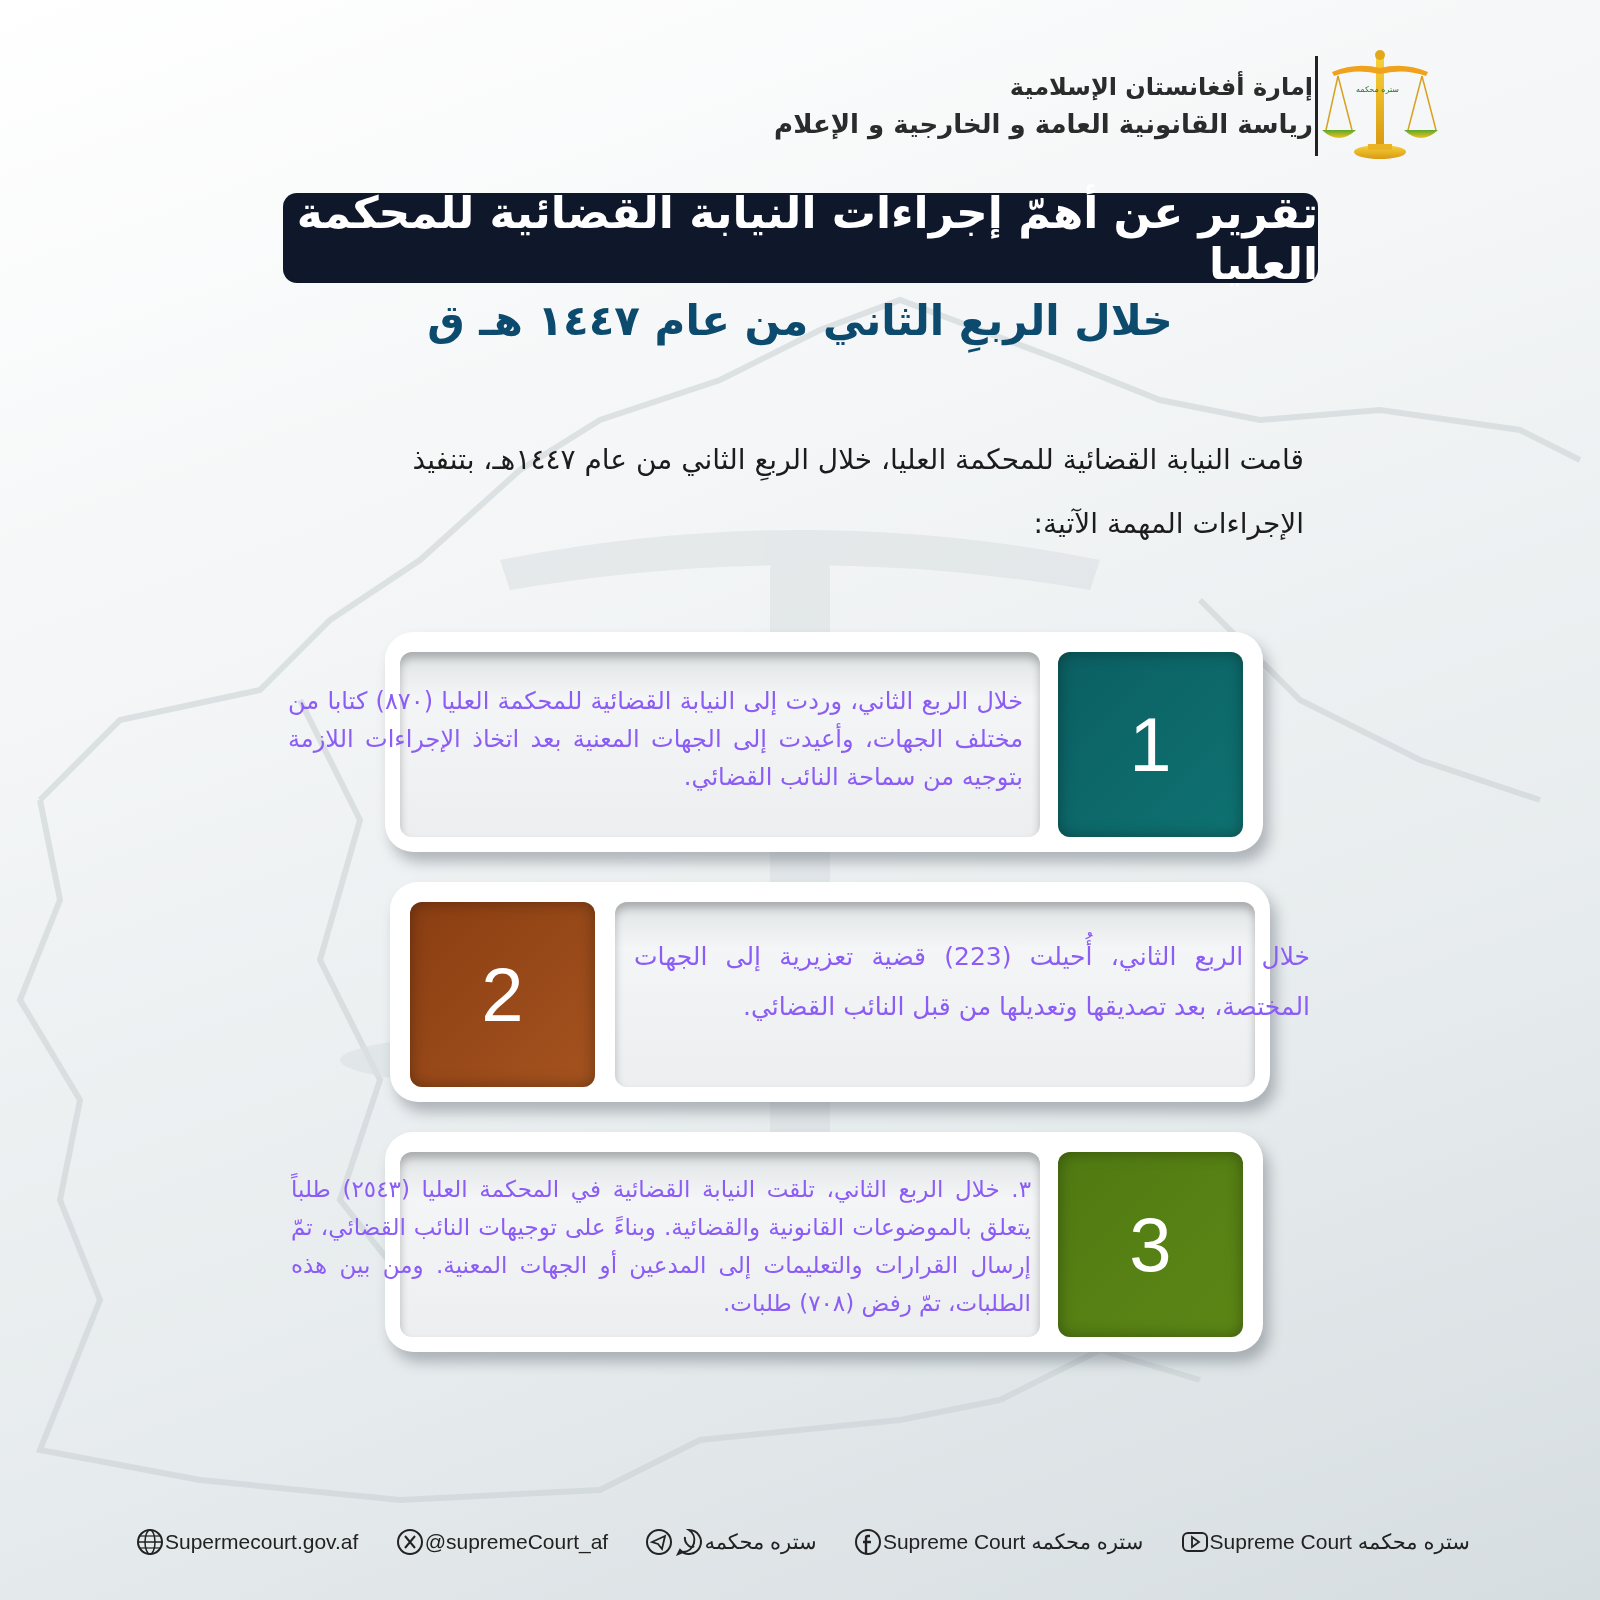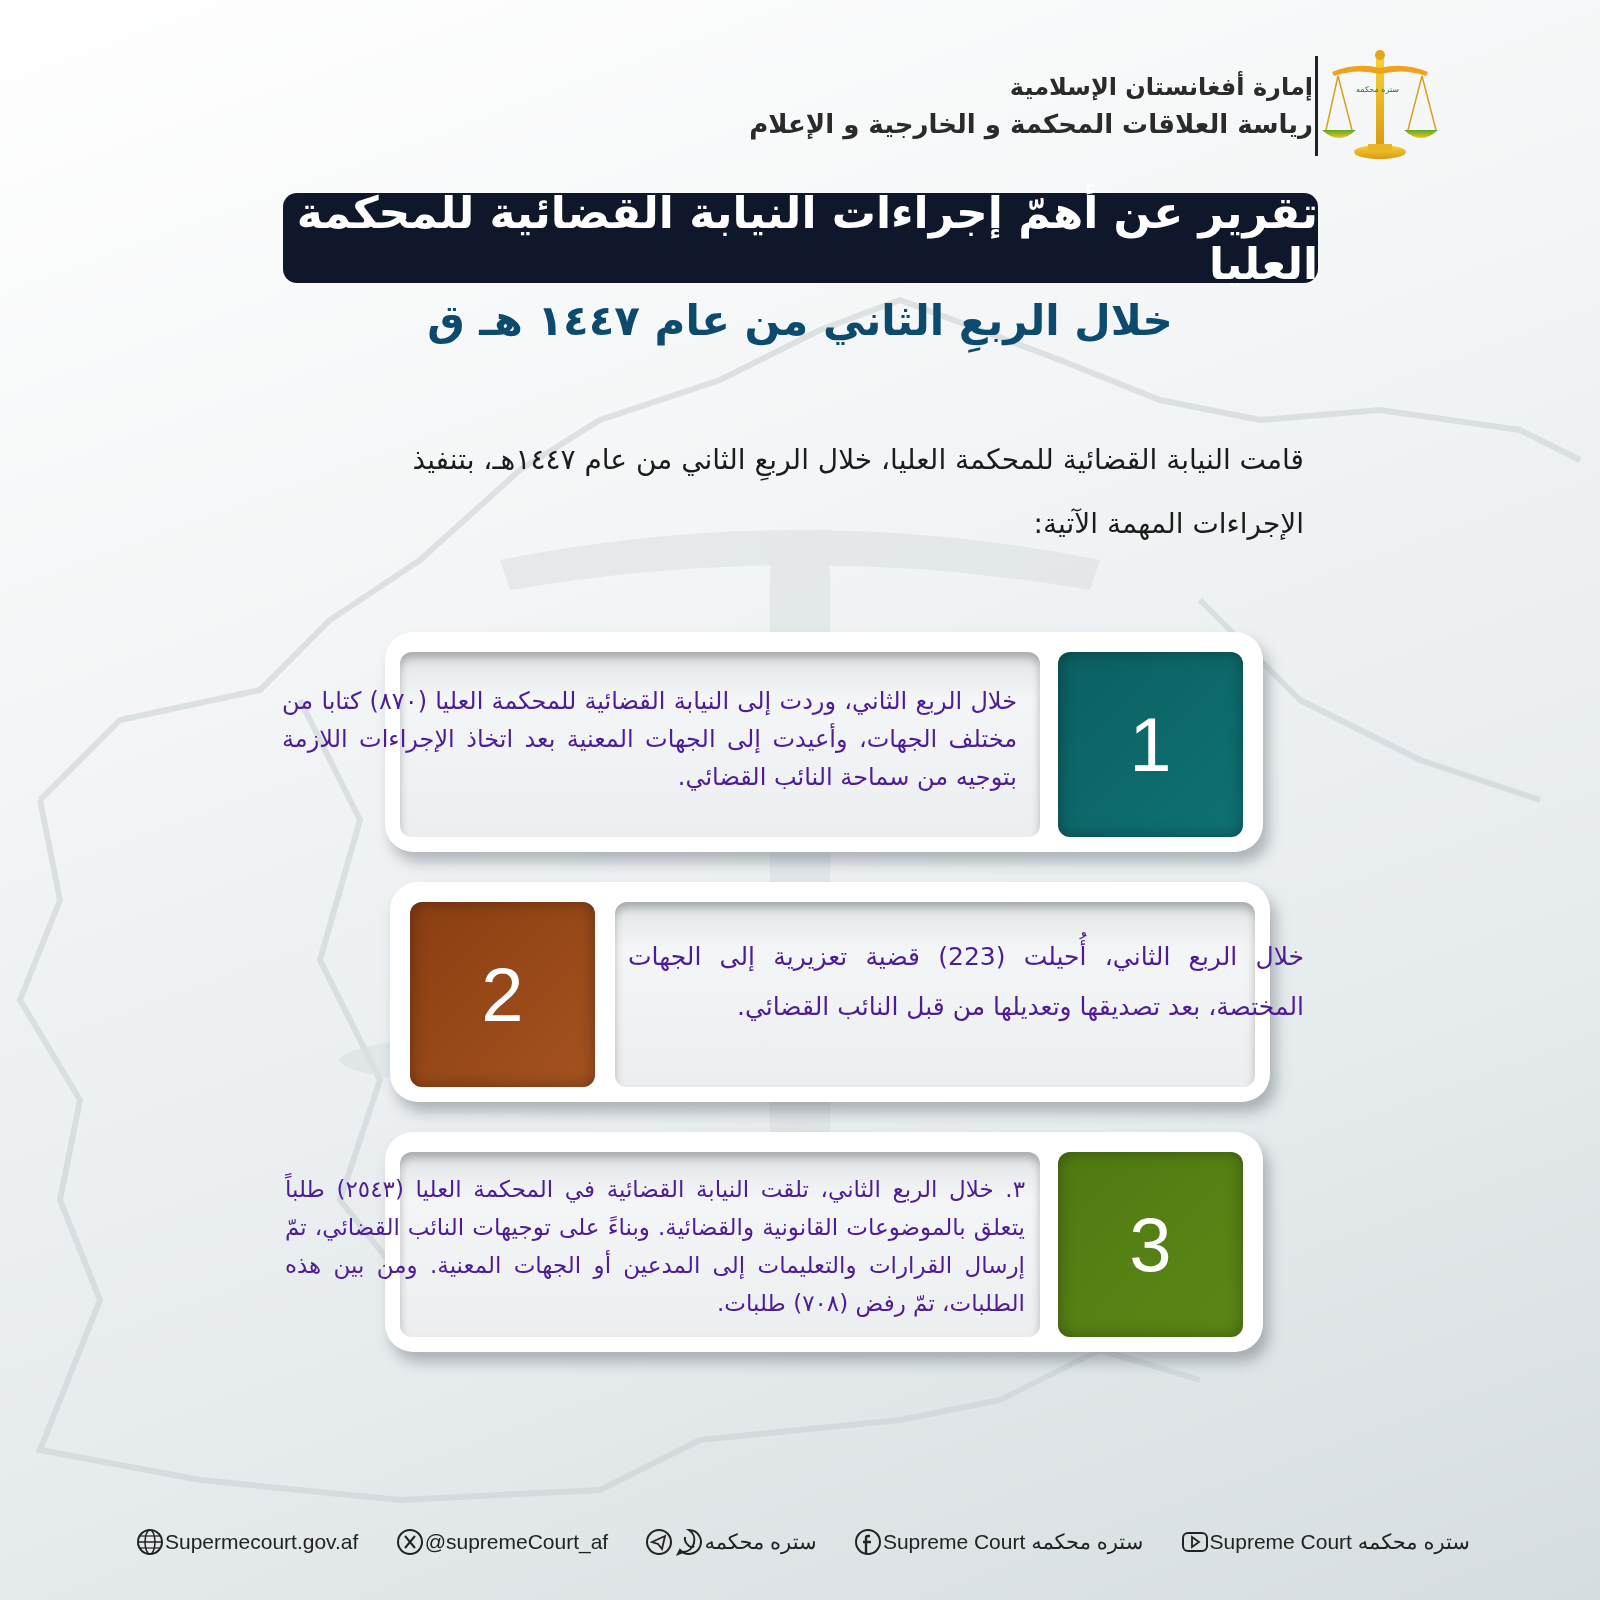"رياسة العلاقات المحكمة و الخارجية" div.l3 { text: العلاقات المحكمة -> القانونية العامة }
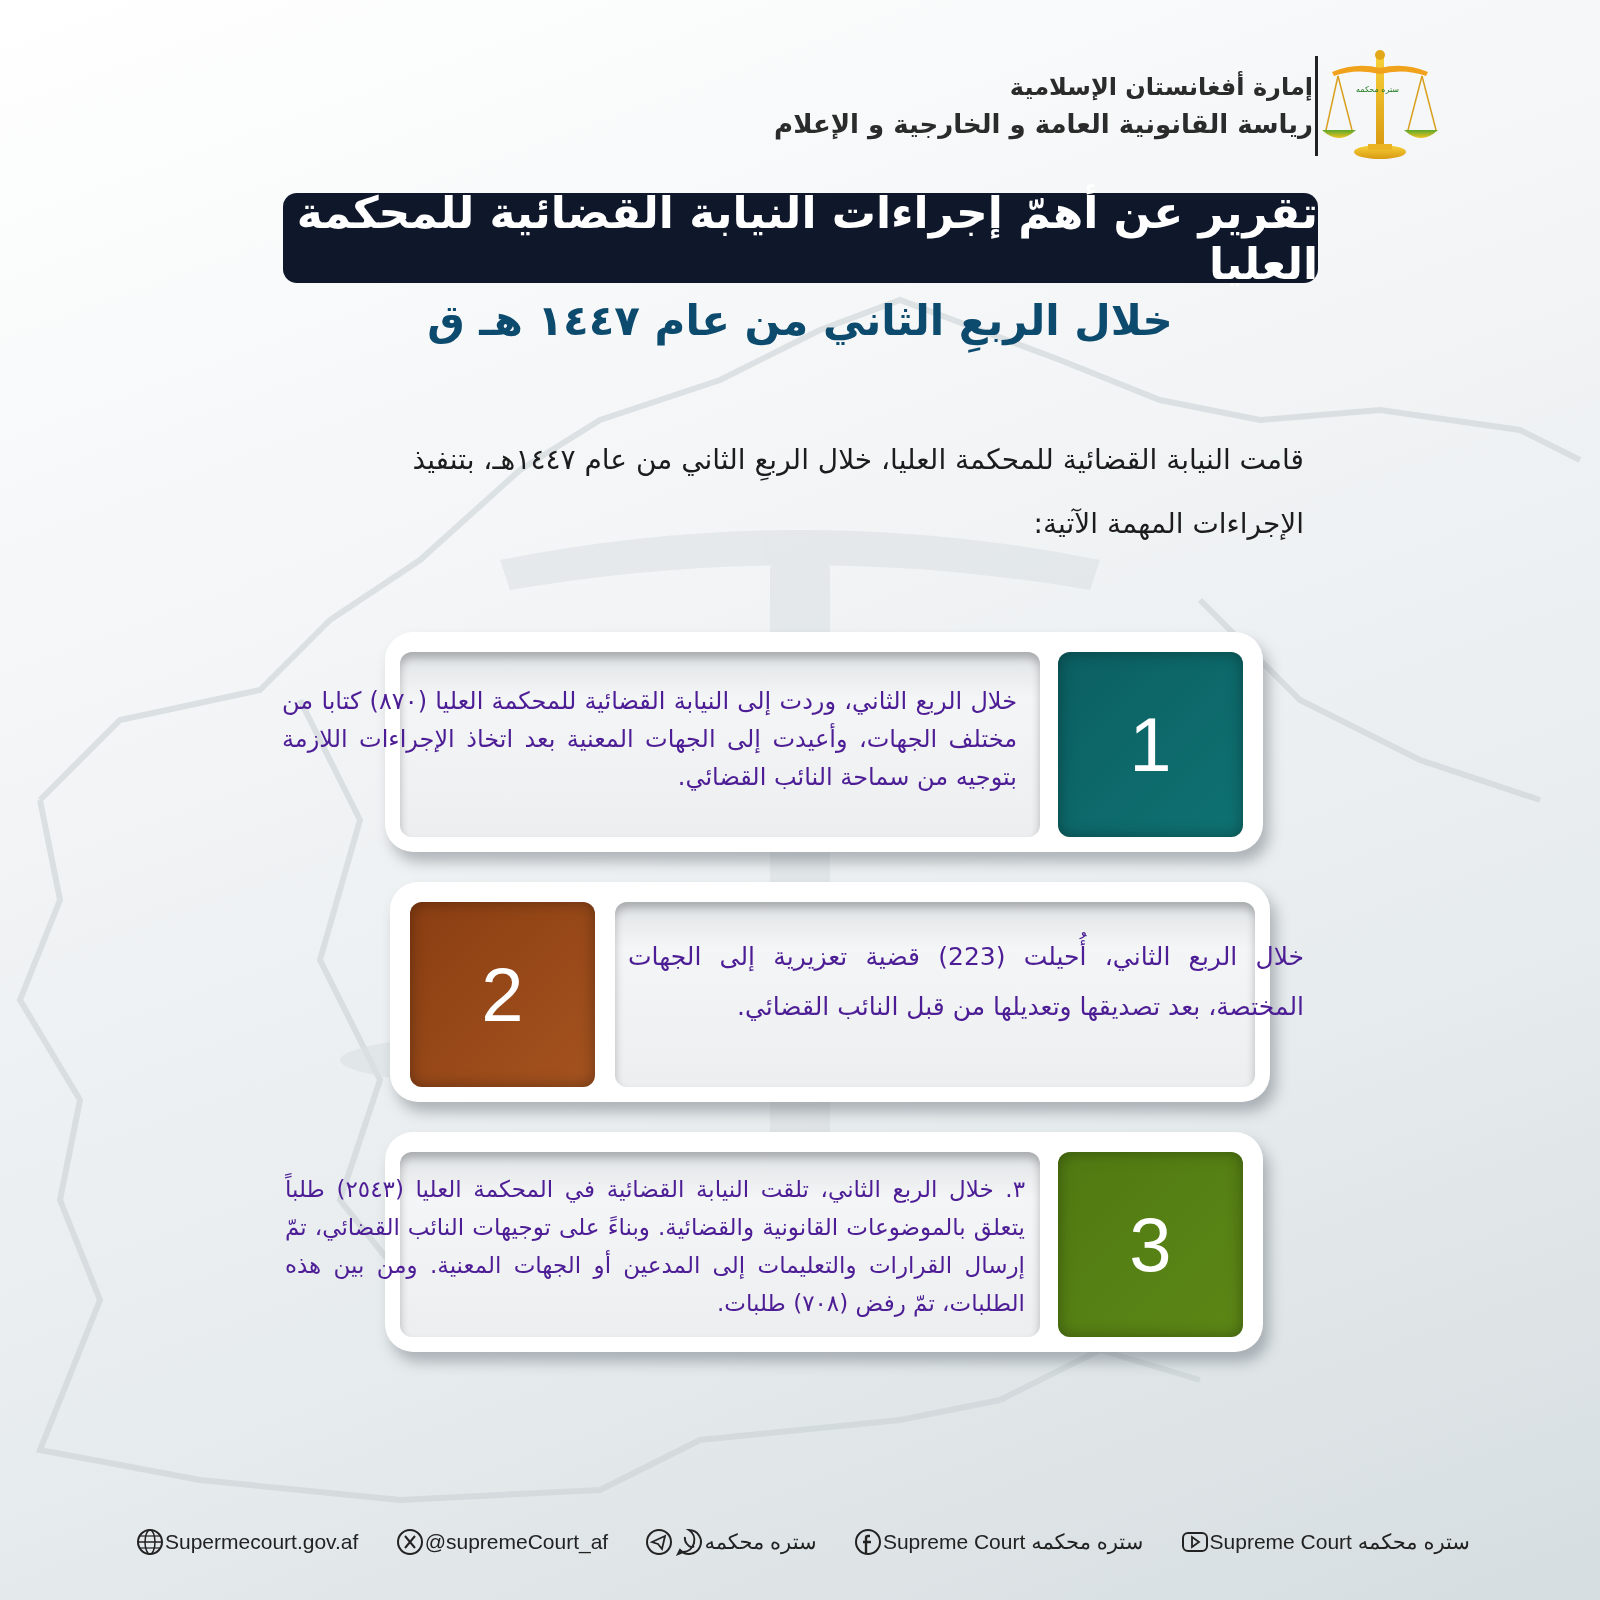"خلال الربع الثاني، وردت إلى" .card-text { color: #4c1d95 -> #8b5cf6; margin-left: none -> 6px }
